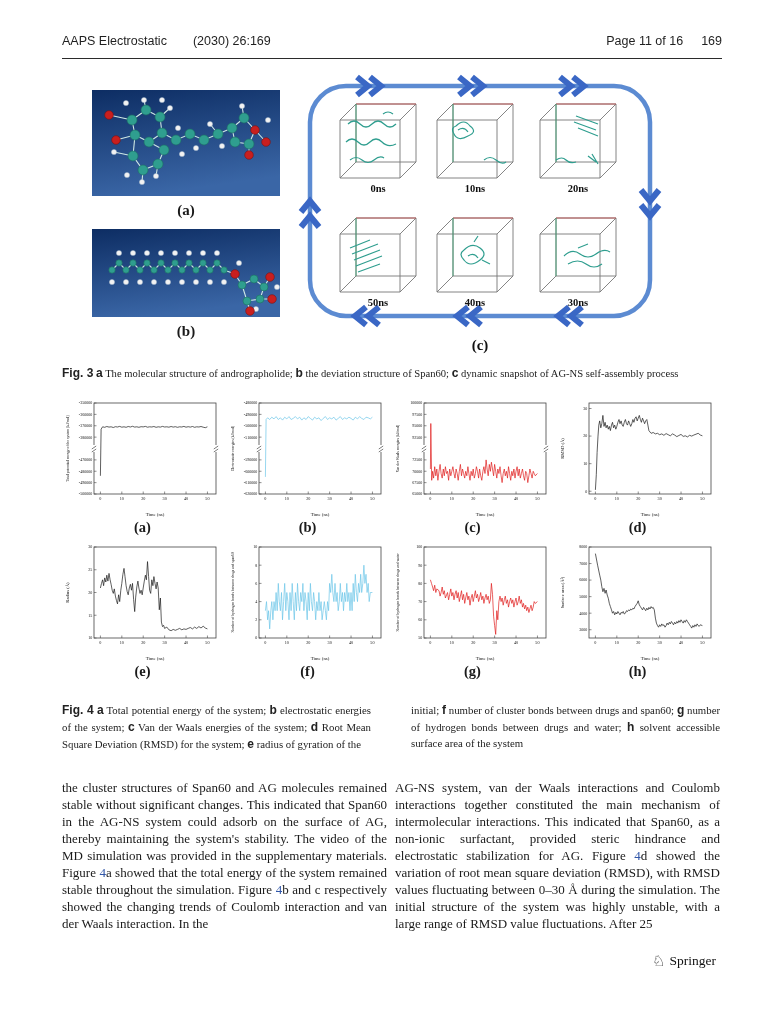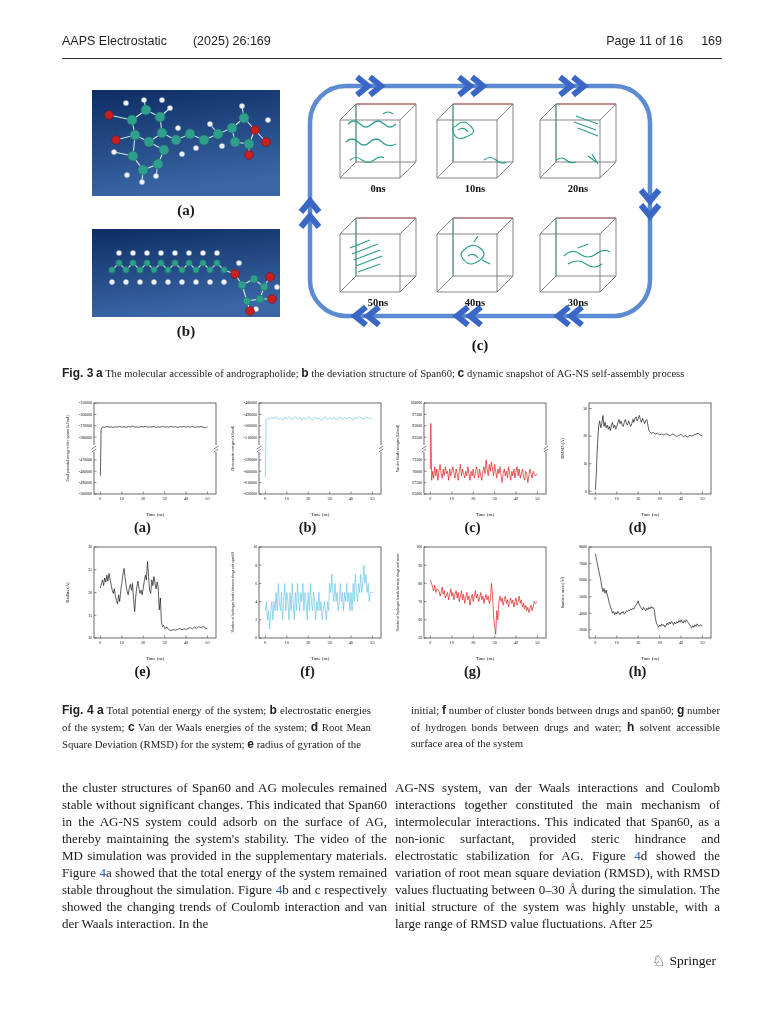"(2025) 26:169" span { text: 2025 -> 2030 }
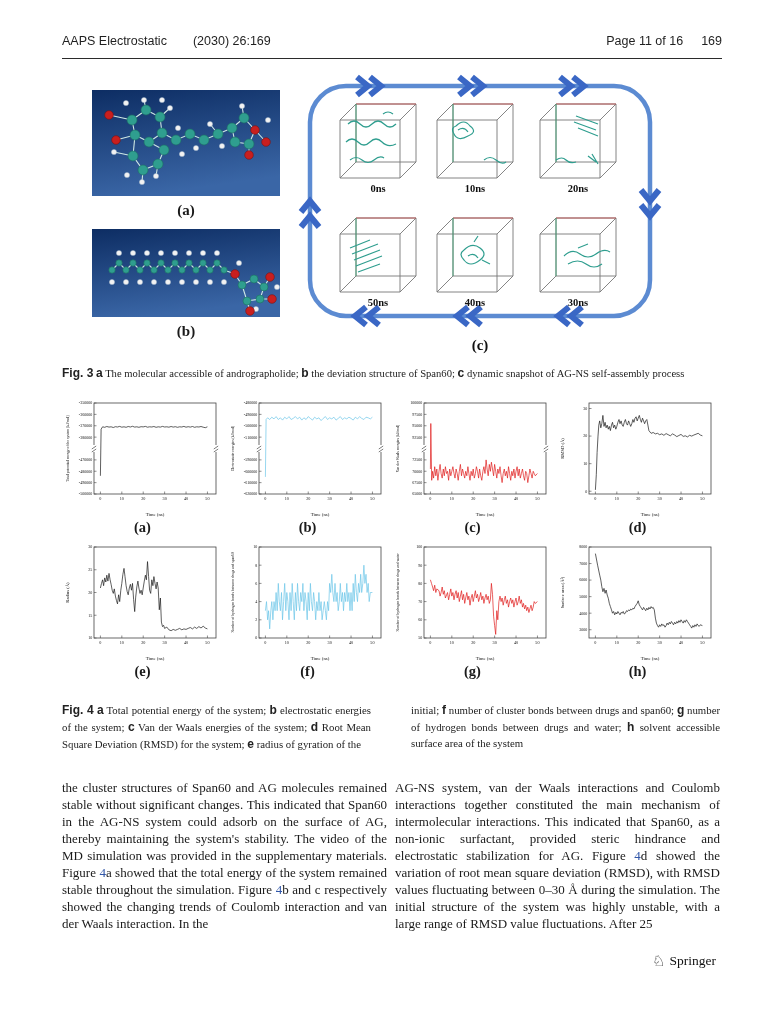"The molecular accessible of" span { text: accessible -> structure }
